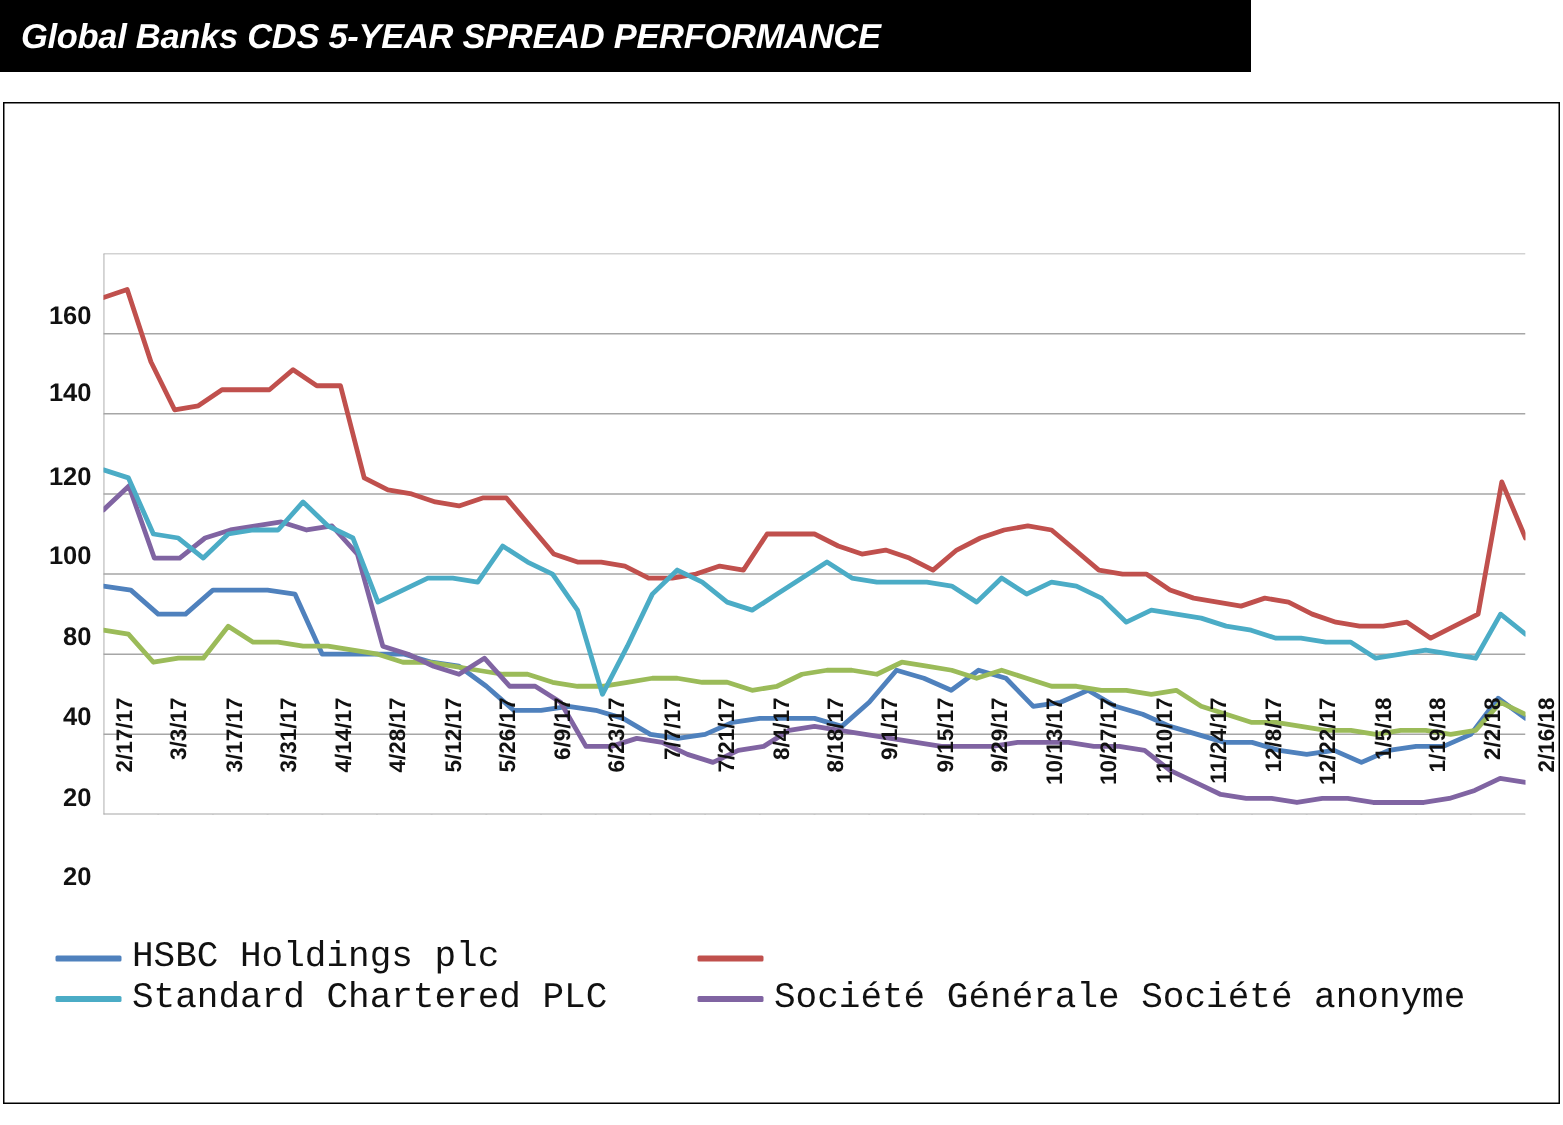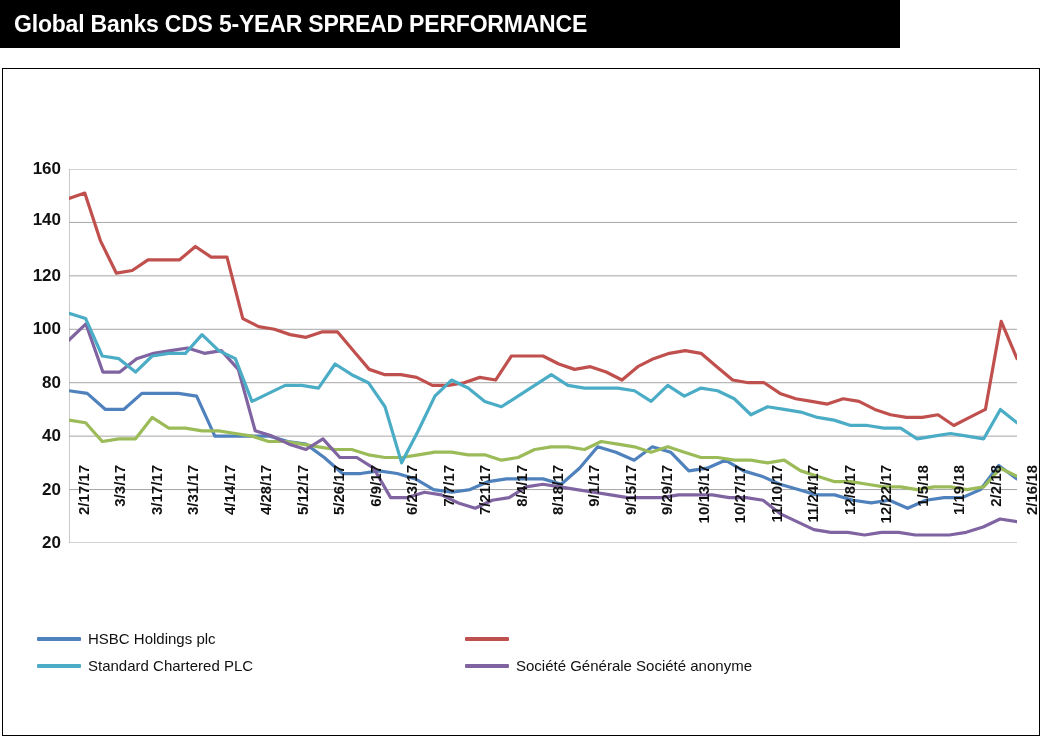"Global Banks CDS 5-YEAR SPREAD" #header-bar { font-style: none -> italic; width: 900px -> 834px }
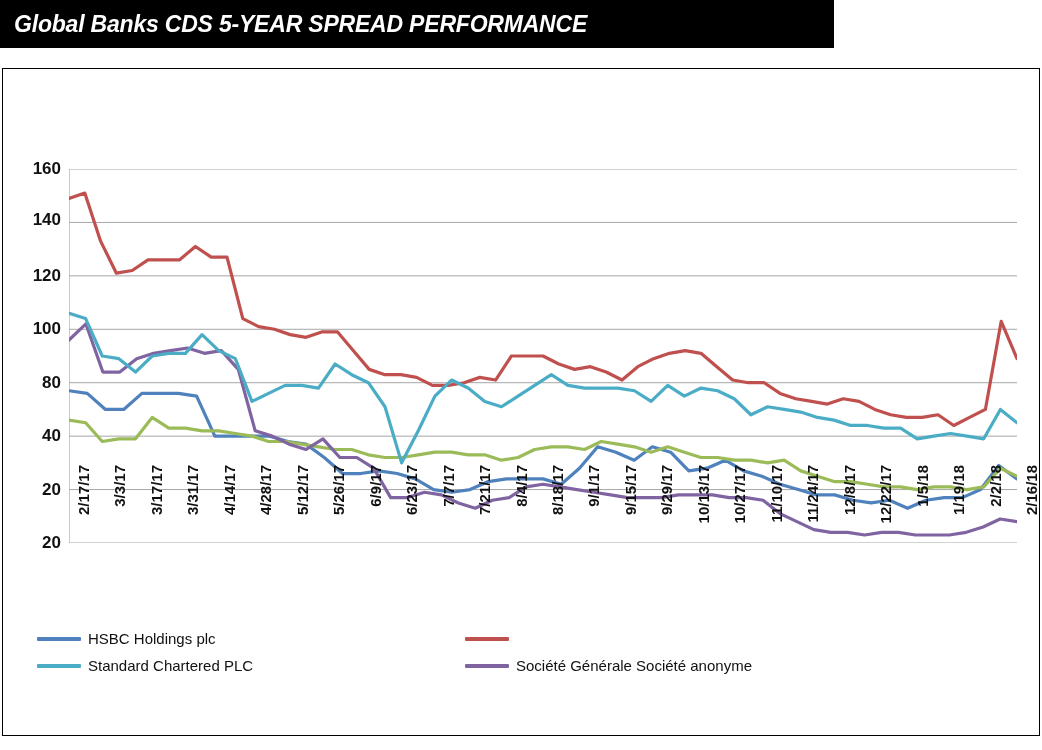"160" .ytick { margin-top: none -> 42px }
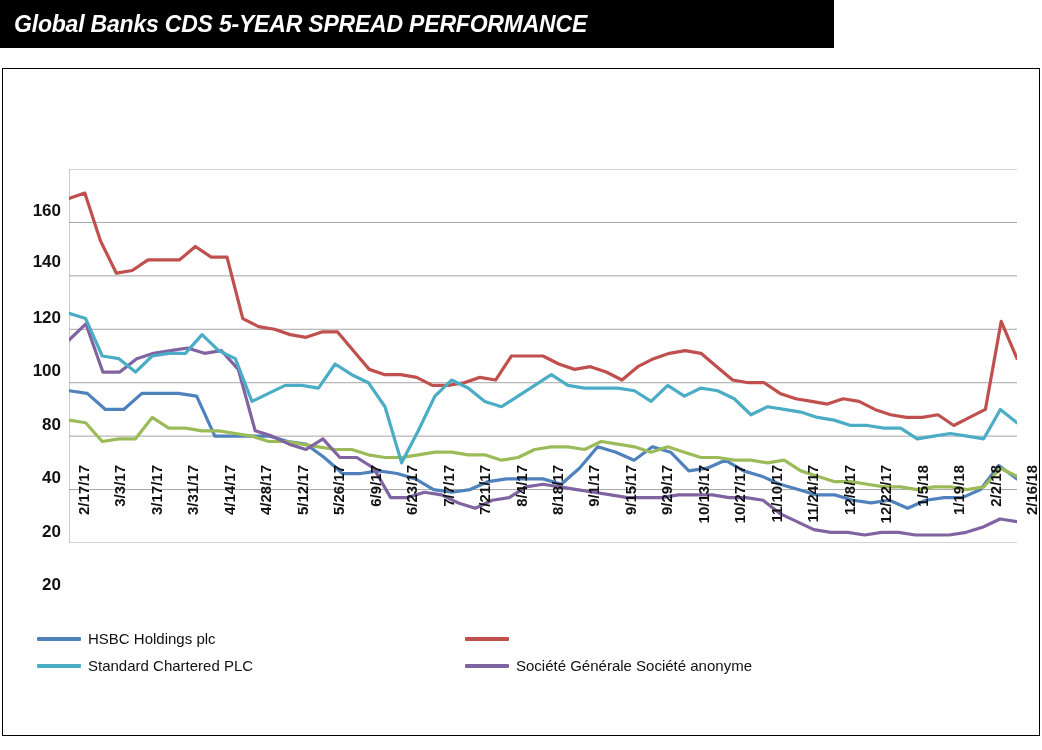"HSBC Holdings plc" .legend-label { font-family: none -> Liberation Mono, monospace; font-size: 15px -> 24px }
